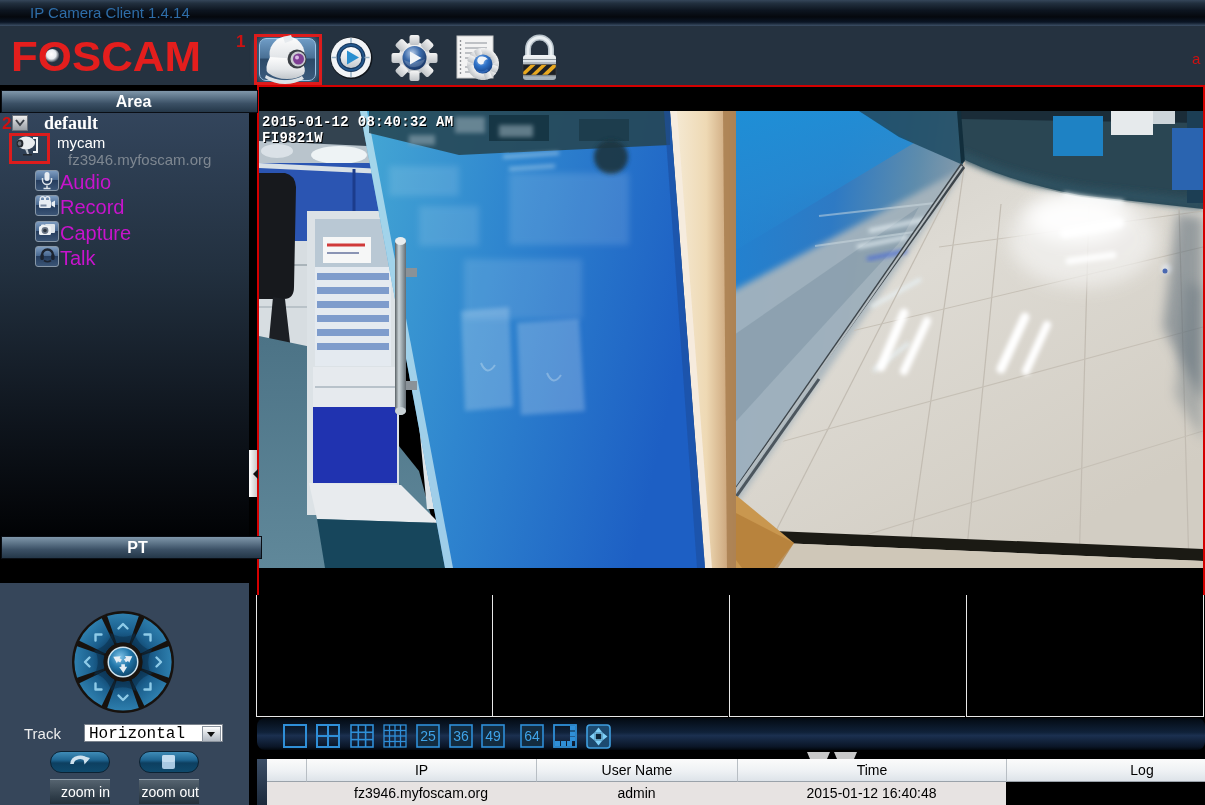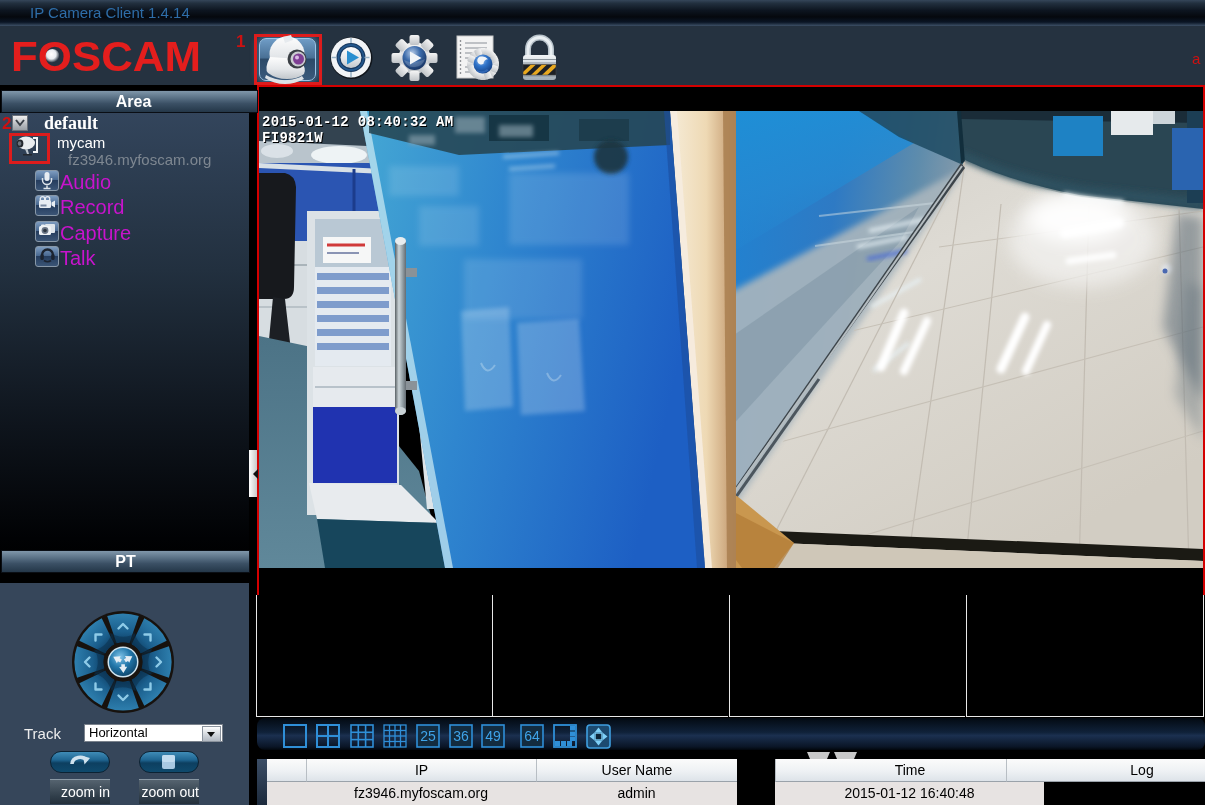"PT" #ptHdr { padding-left: none -> 12px; top: 465px -> 451px }
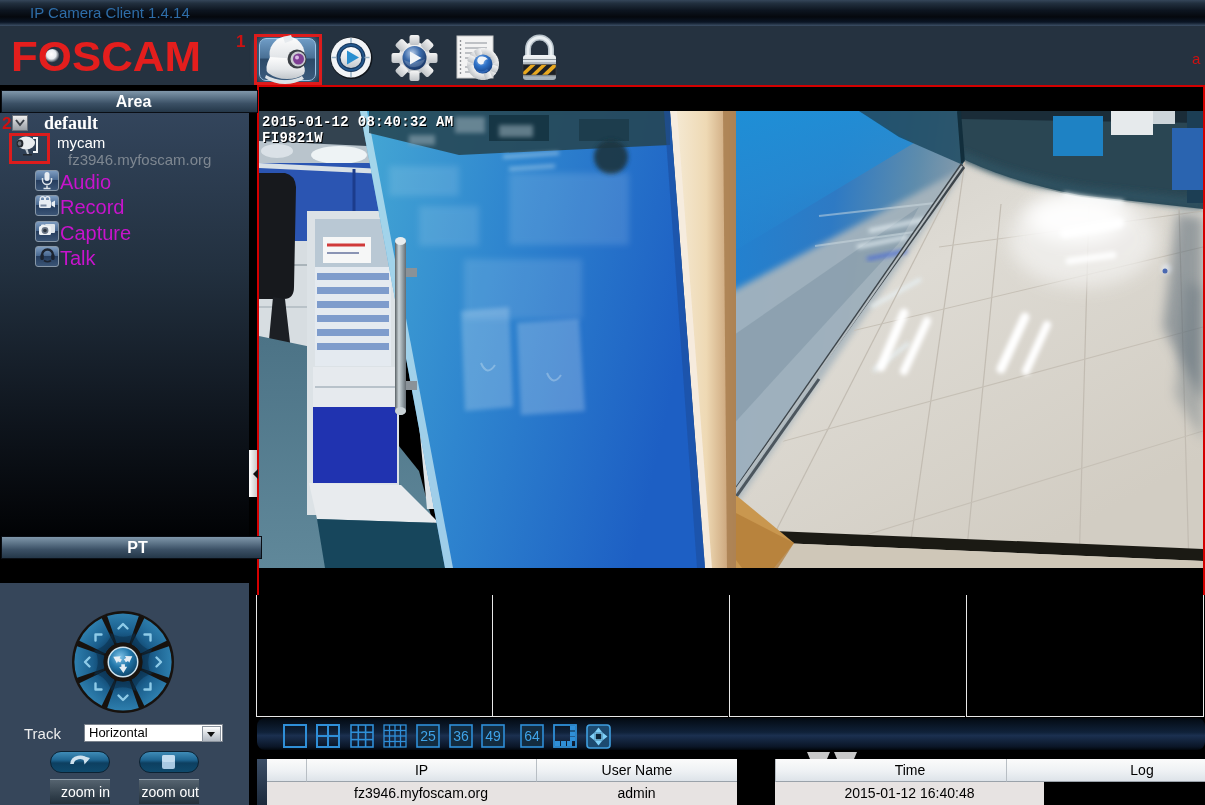"Horizontal" #dropdown span { font-family: none -> Liberation Mono, monospace; font-size: 13px -> 16px }
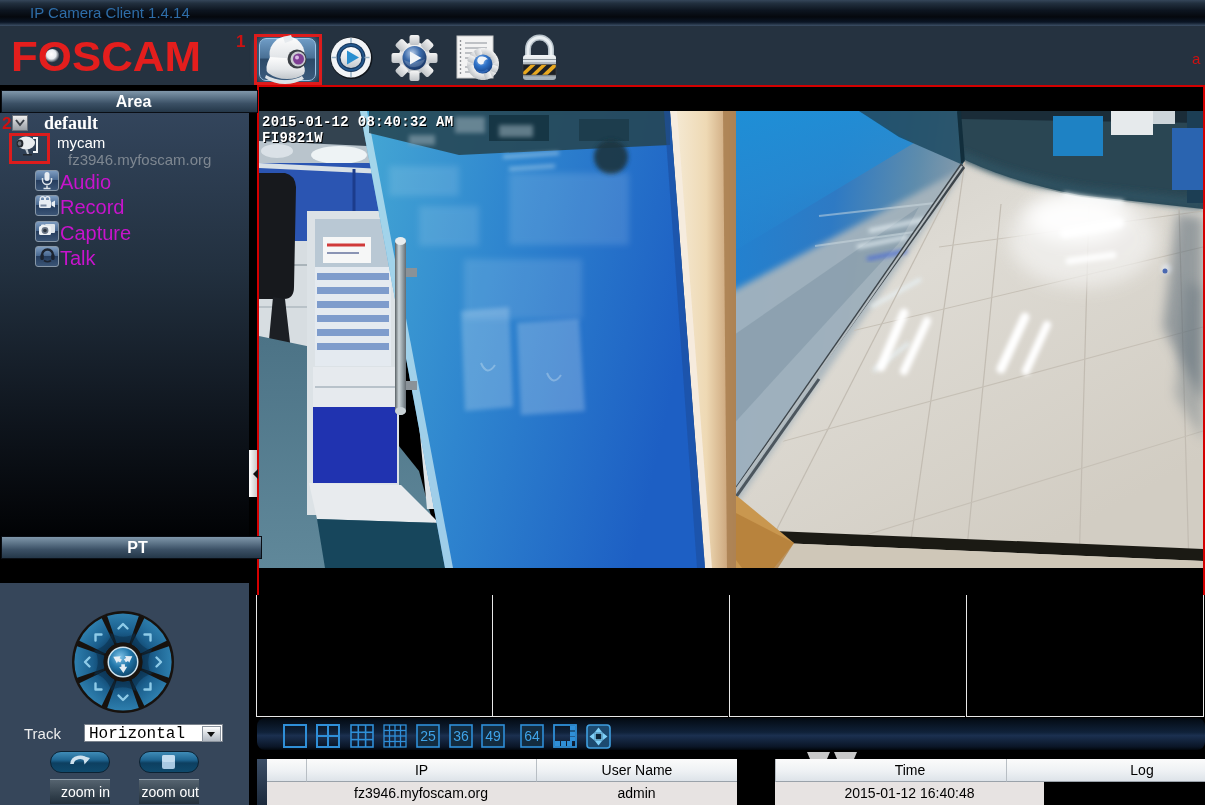"Time" .c3 { margin-left: 38px -> none }
